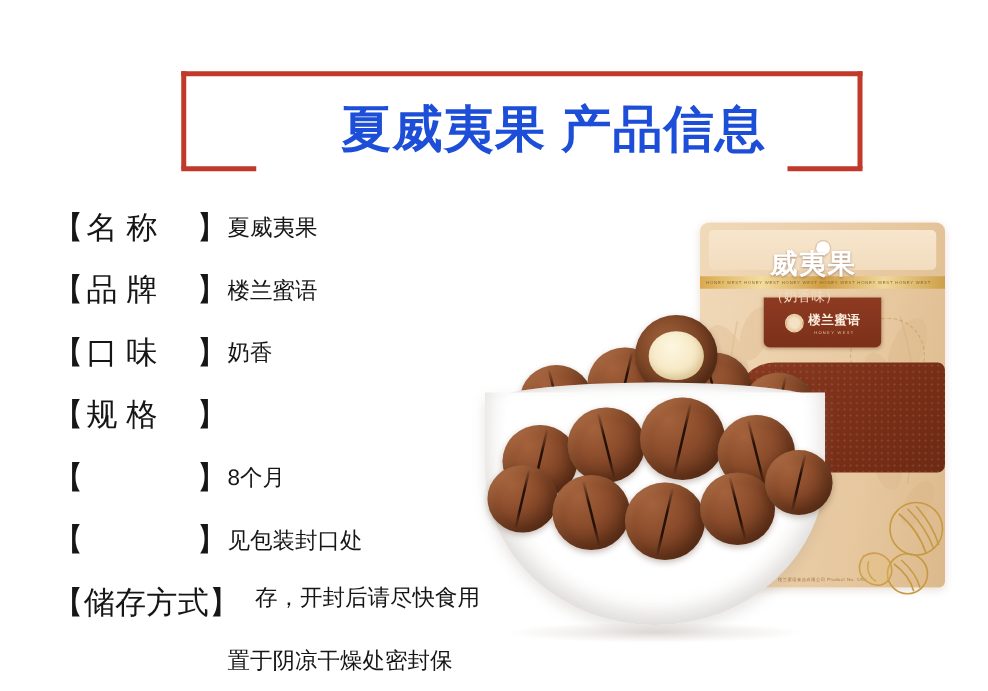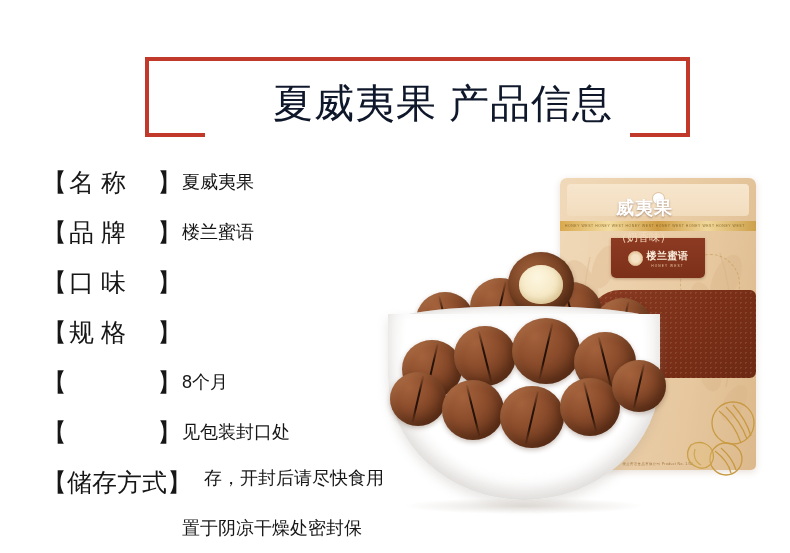"夏威夷果 产品信息" #banner-title { color: #0f172a -> #1d4ed8; font-weight: 400 -> 700 }
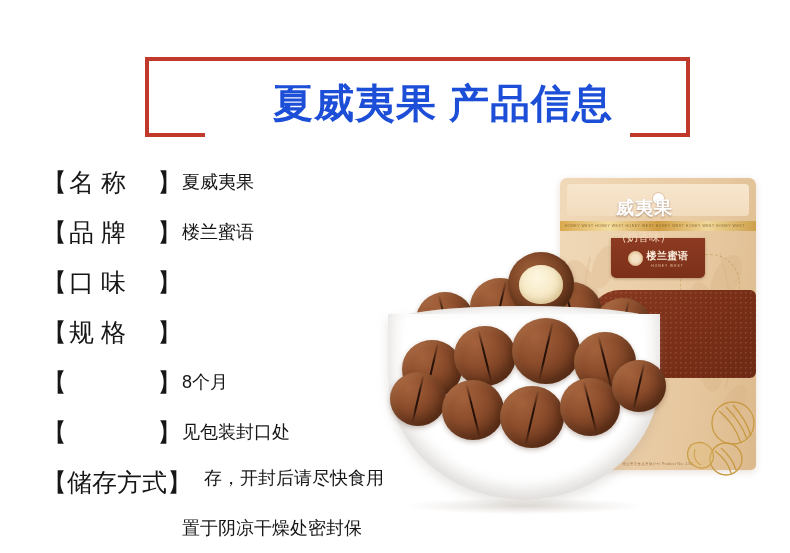"威夷果" #pouch-prodname { font-size: 18px -> 22px }
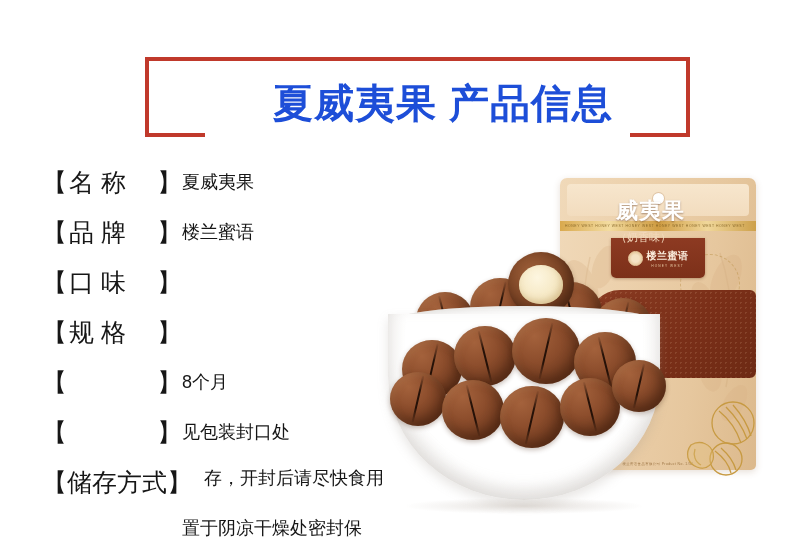"奶香" span.spec-value { html: none -> <span>奶香</span> }
